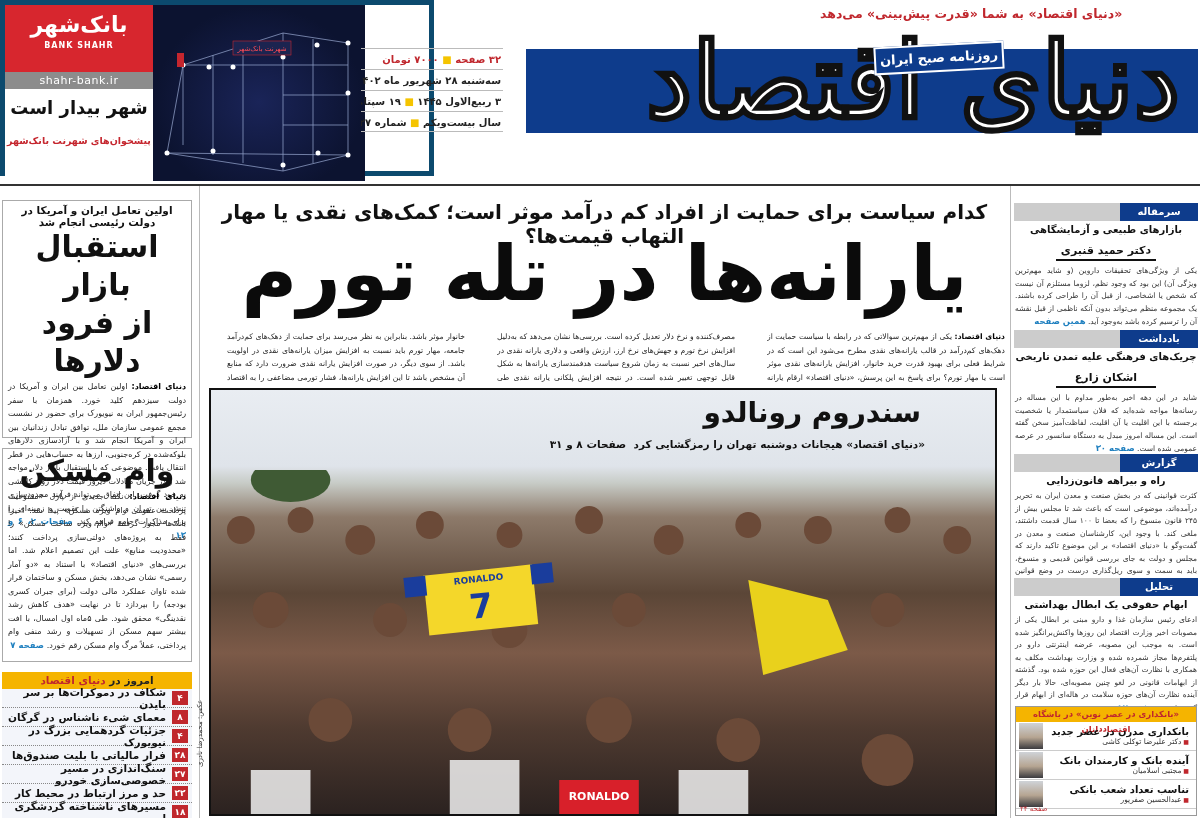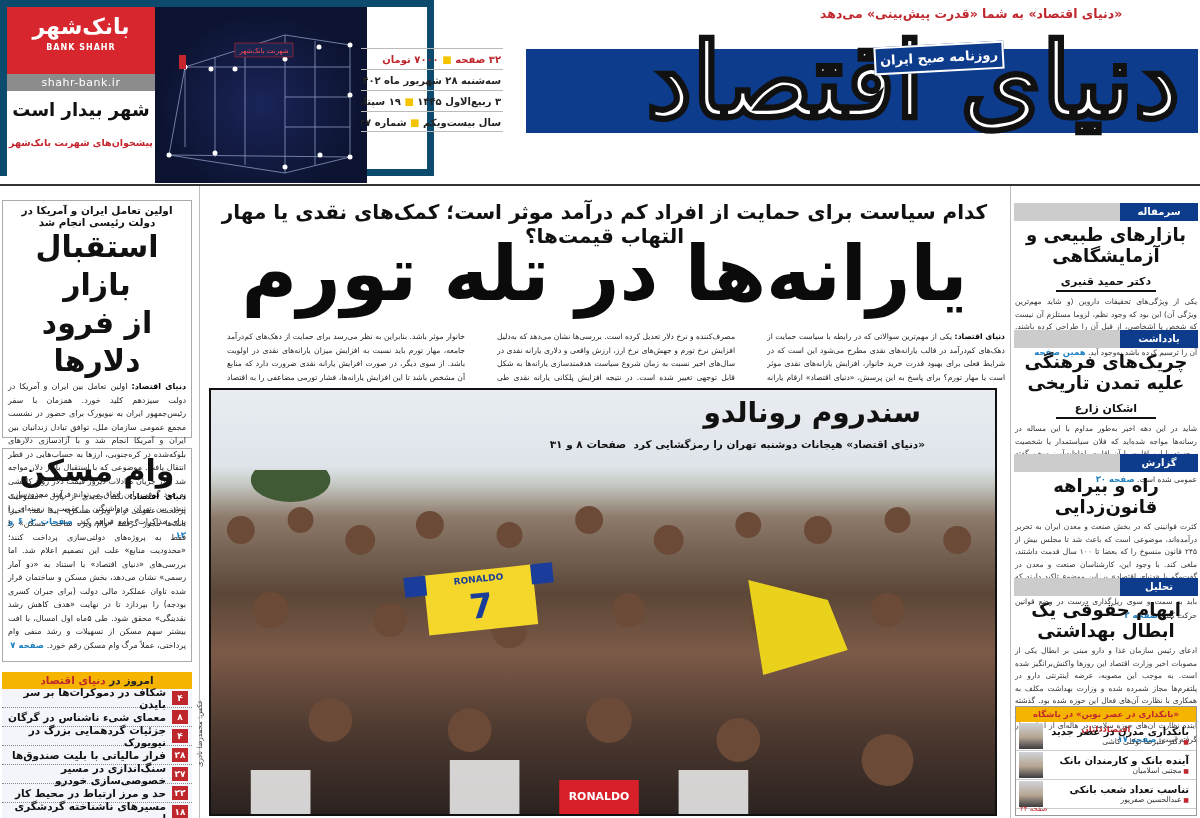"بانکشهر" .ad { border: 7px solid #0c4a6e -> 5px solid #0c4a6e }
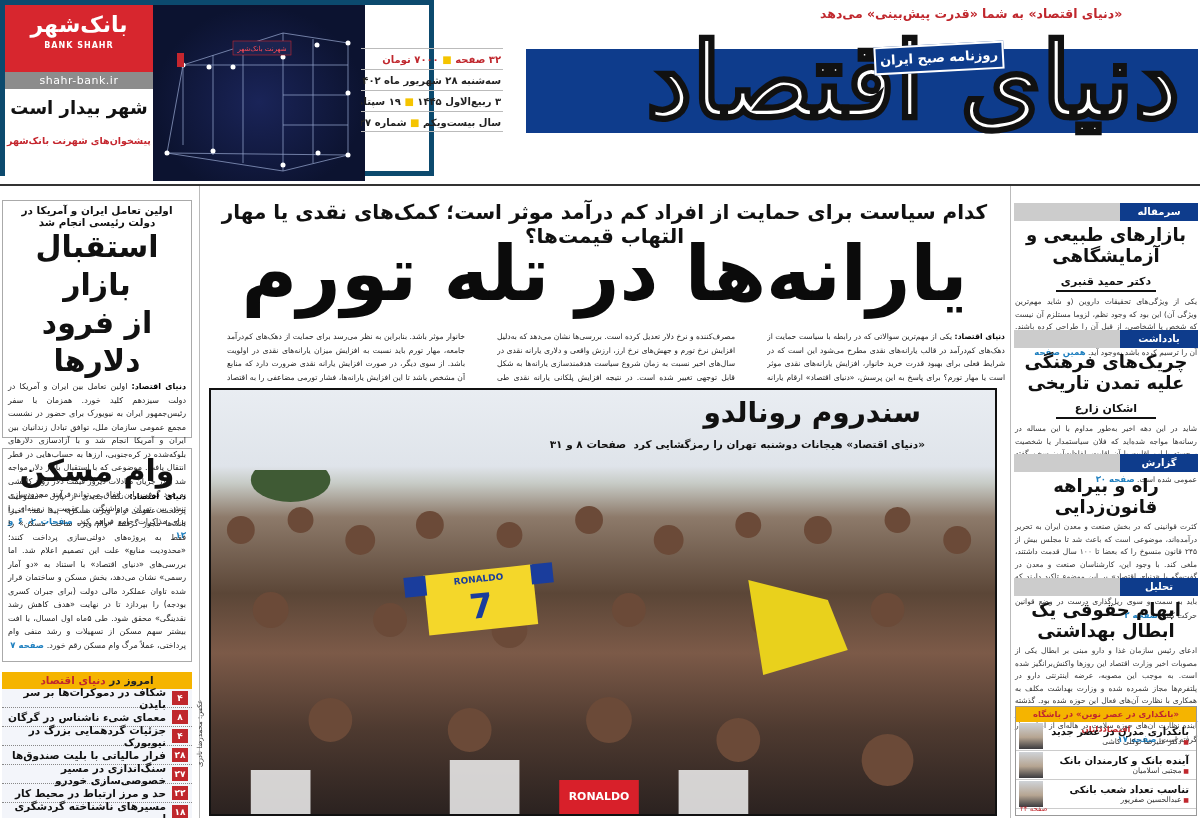"بازارهای طبیعی و آزمایشگاهی" .r-head { font-size: 18px -> 10px }
